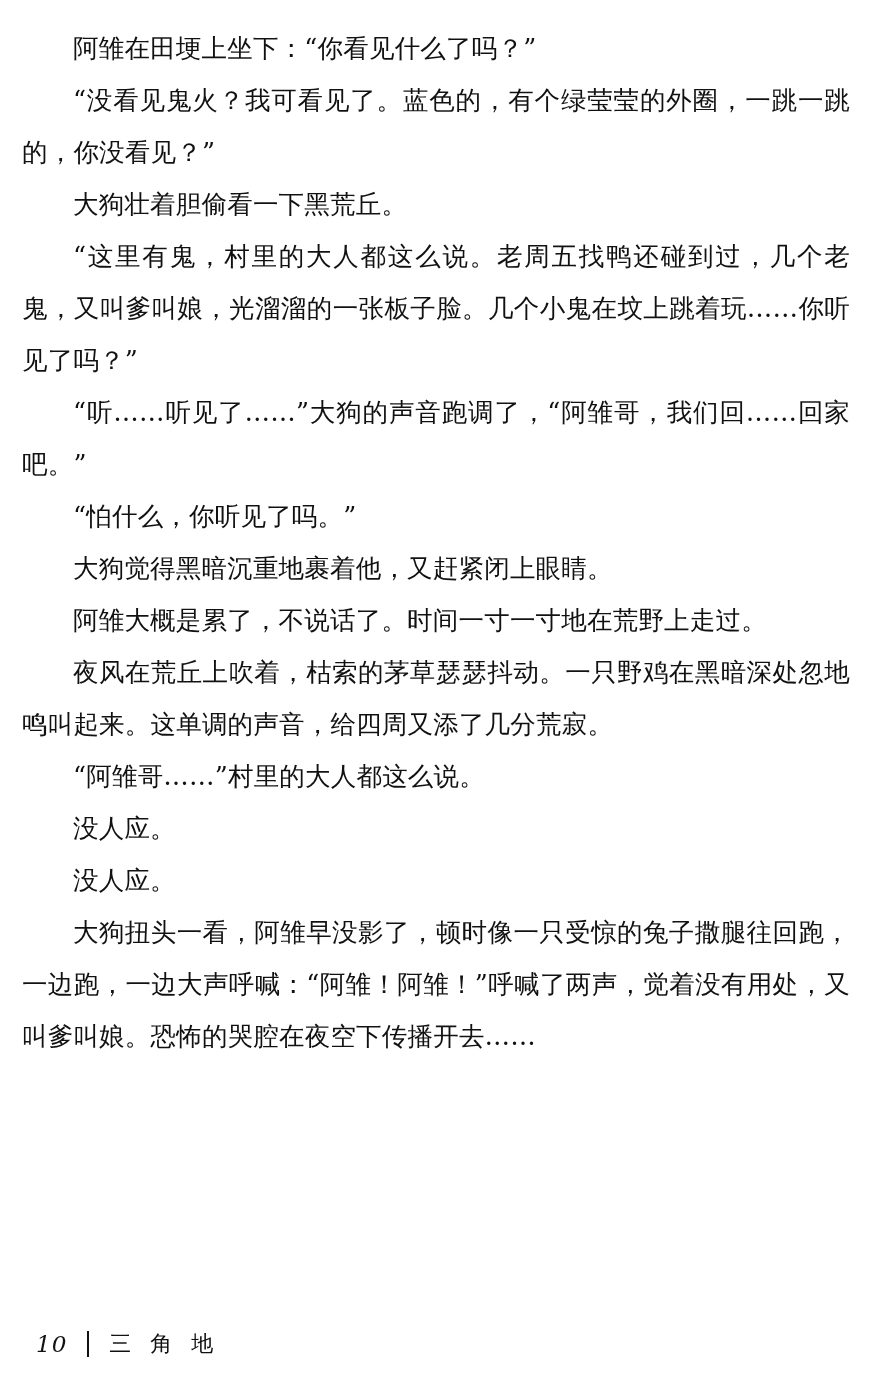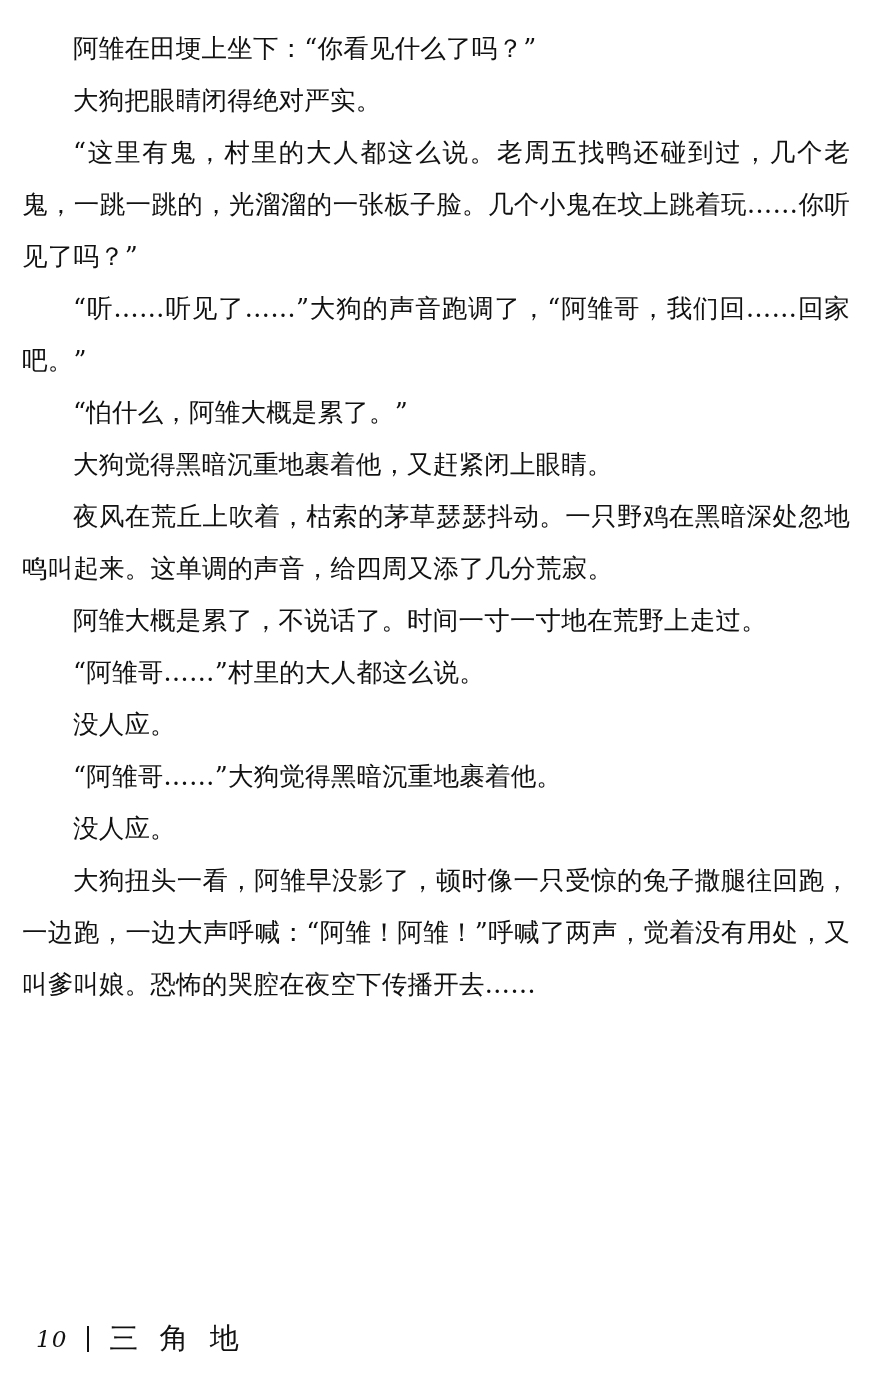"“没看见鬼火？我可看见了。蓝色的，有个绿莹莹的外圈，一跳一跳的，你没看见？”" p.para { html: none -> <p>“没看见鬼火？我可看见了。蓝色的，有个绿莹莹的外圈，一跳一跳的，你没看见？”</p> }
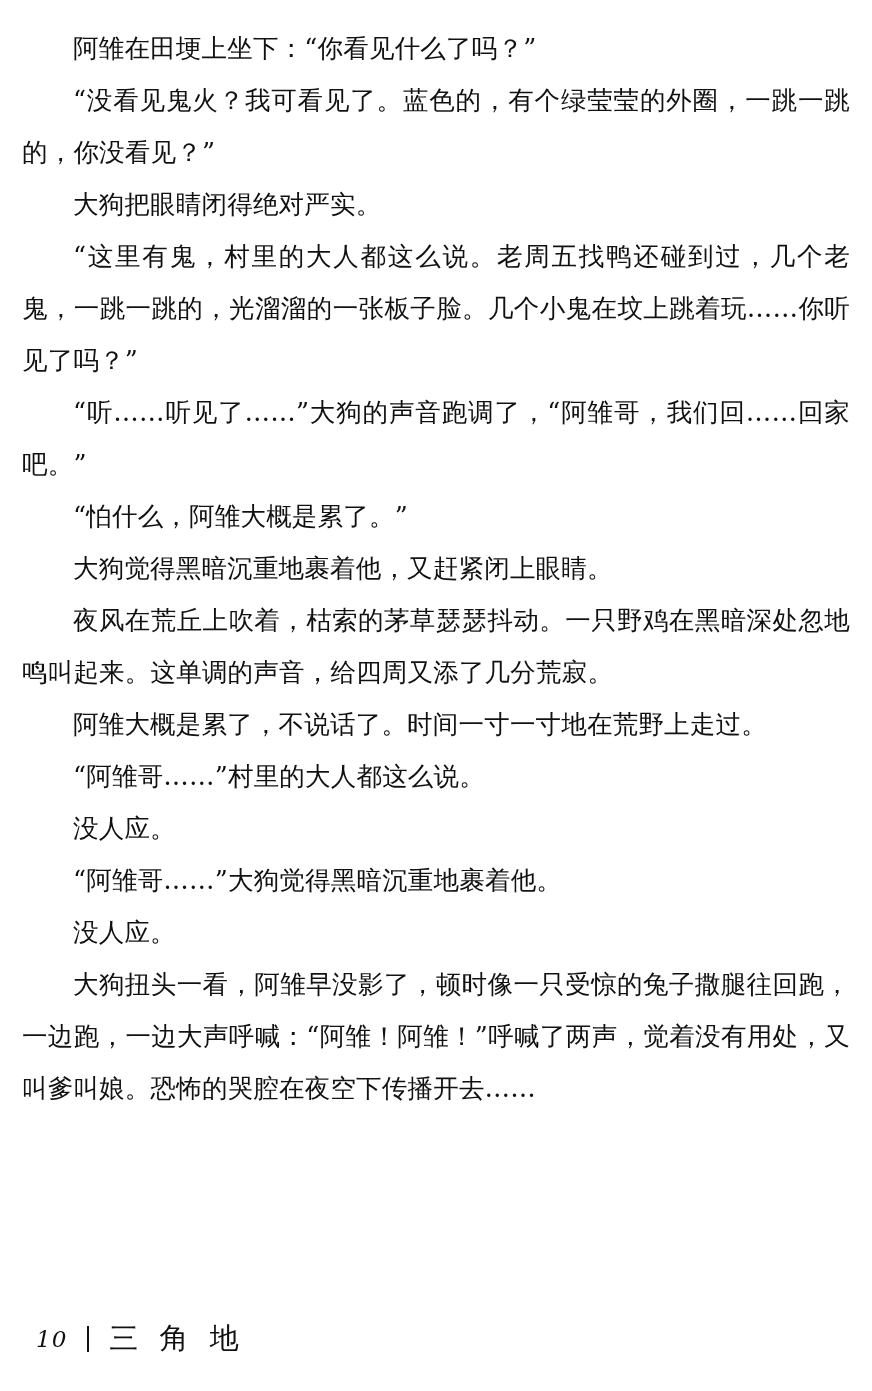"大狗把眼睛闭得绝对严实。" p.para { text: 把眼睛闭得绝对严实 -> 壮着胆偷看一下黑荒丘 }
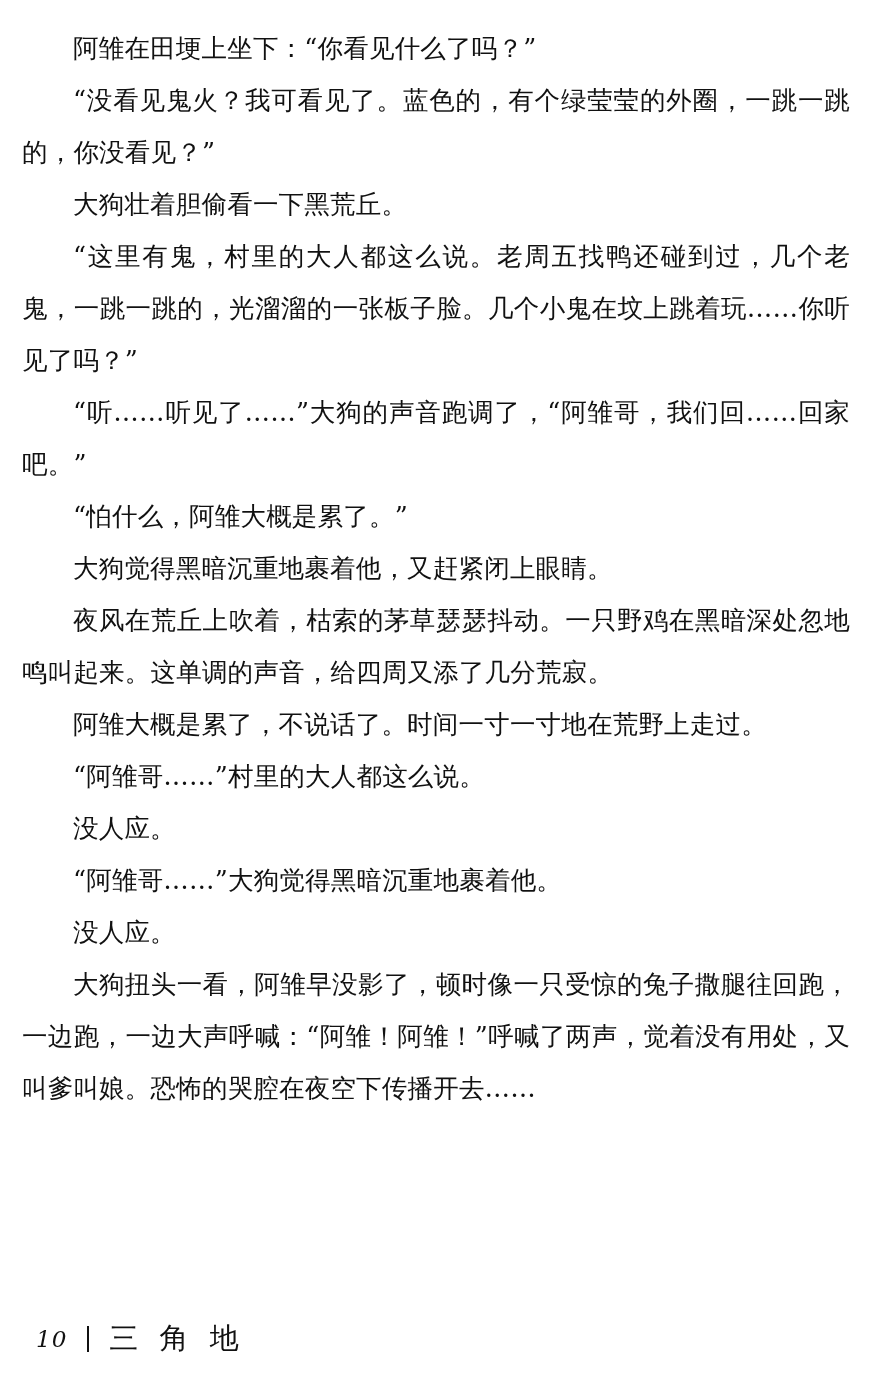"“这里有鬼，村里的大人都这么说。老周五找鸭还碰到过，几个老鬼，一跳一跳的，光溜溜" p.para { text: 一跳一跳的 -> 又叫爹叫娘 }
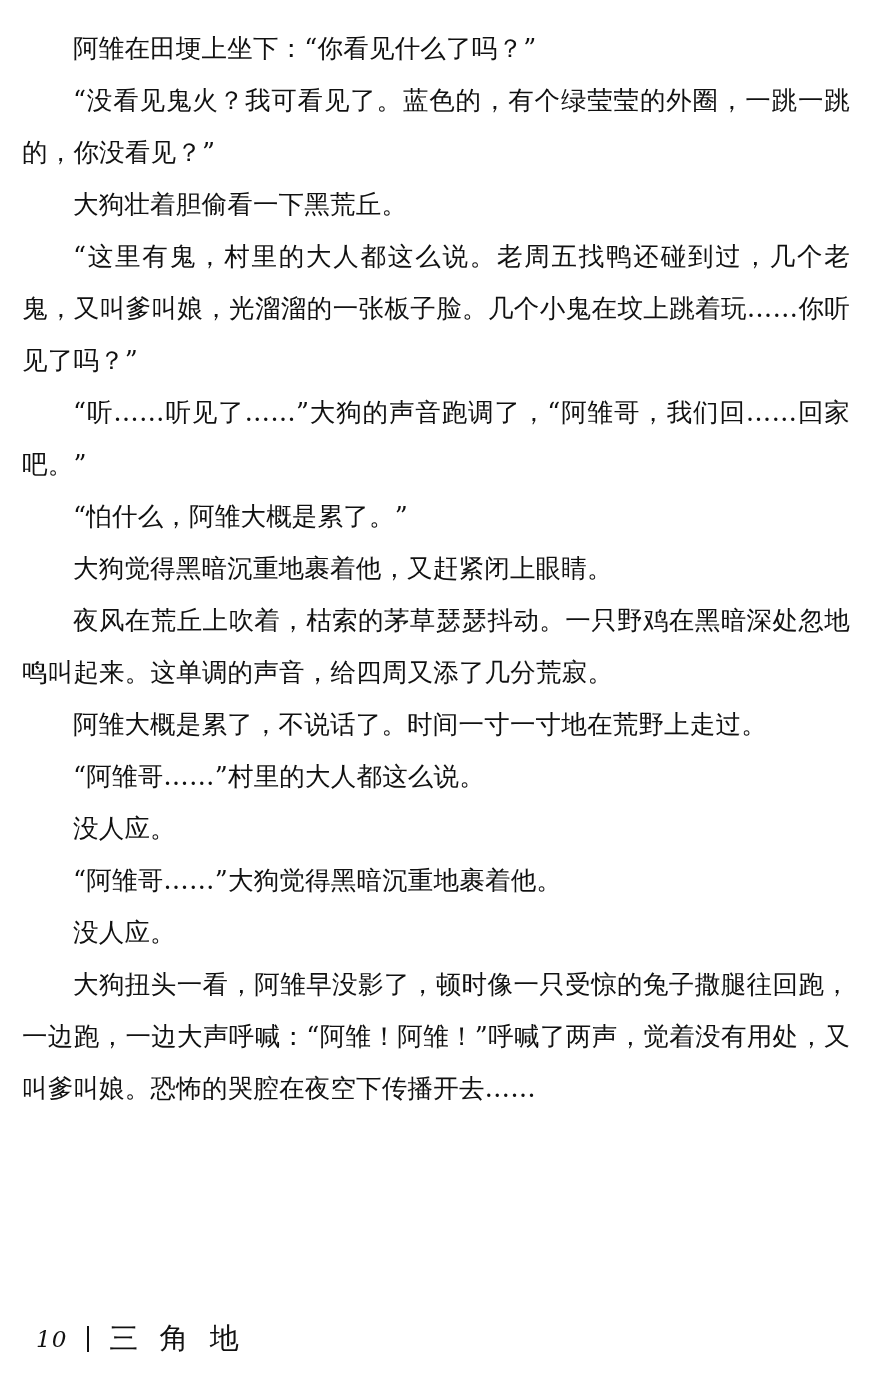"“怕什么，阿雏大概是累了。”" p.para { text: 阿雏大概是累了 -> 你听见了吗 }
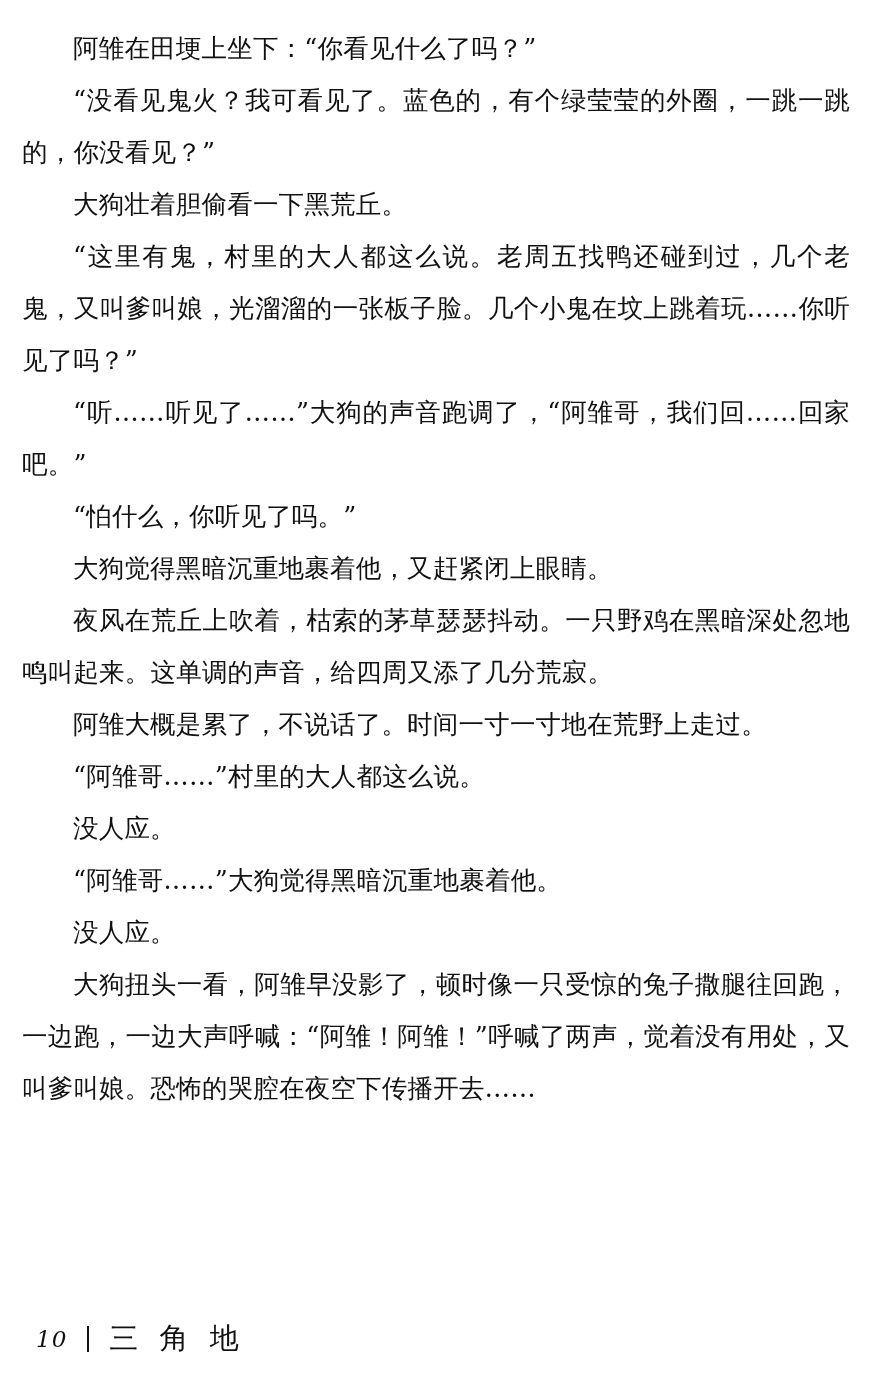"夜风在荒丘上吹着，枯索的茅草瑟瑟抖动。一只野鸡在黑暗深处忽地鸣叫起来。这单调的声" p.para { order: before "阿雏大概是累了，不说话了。时间一寸一寸地在荒野上走过。" -> after "阿雏大概是累了，不说话了。时间一寸一寸地在荒野上走过。" }
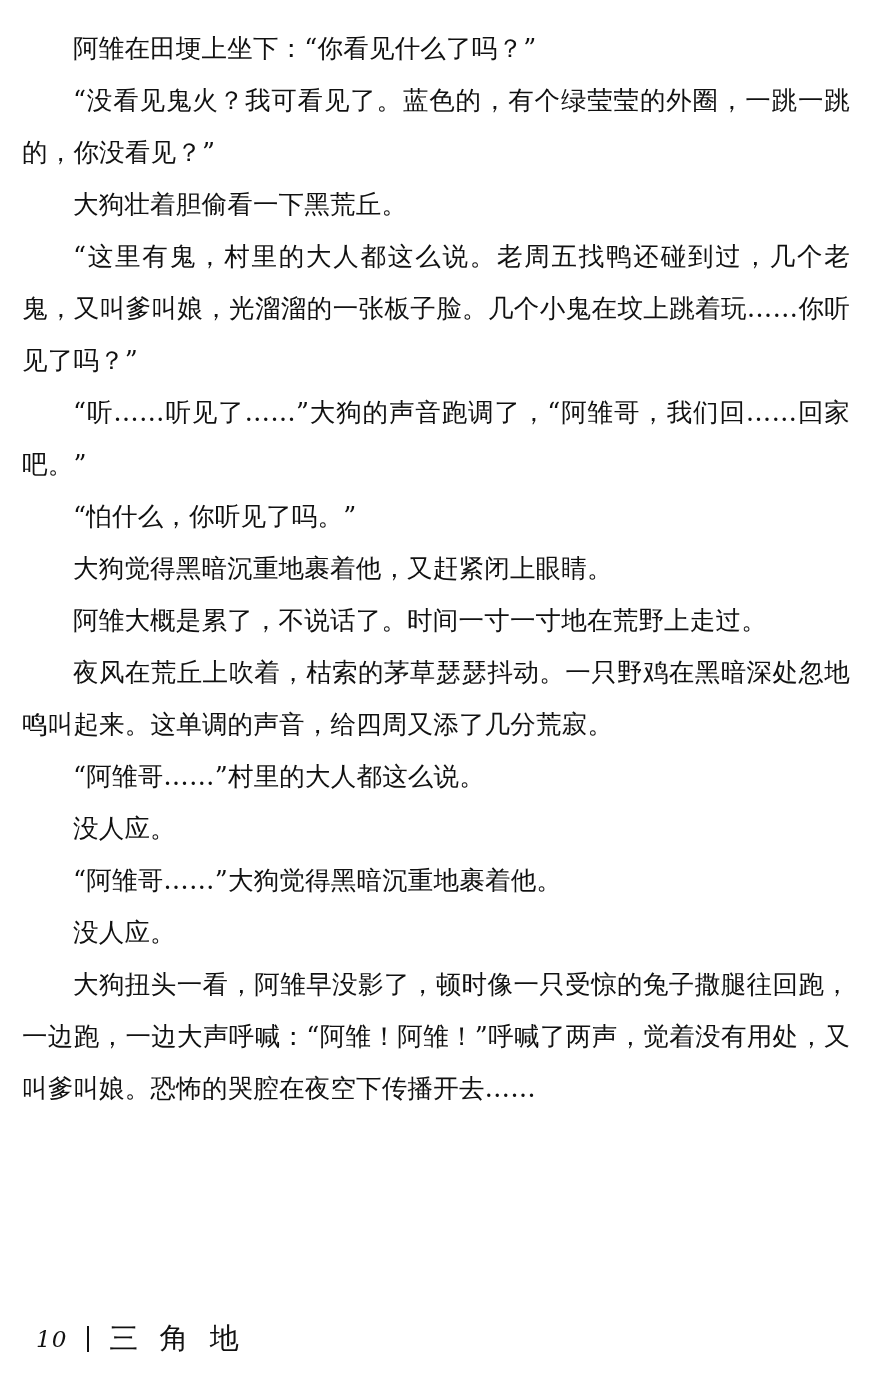"“阿雏哥……”大狗觉得黑暗沉重地裹着他。" p.para { html: <p>“阿雏哥……”大狗觉得黑暗沉重地裹着他。</p> -> none }
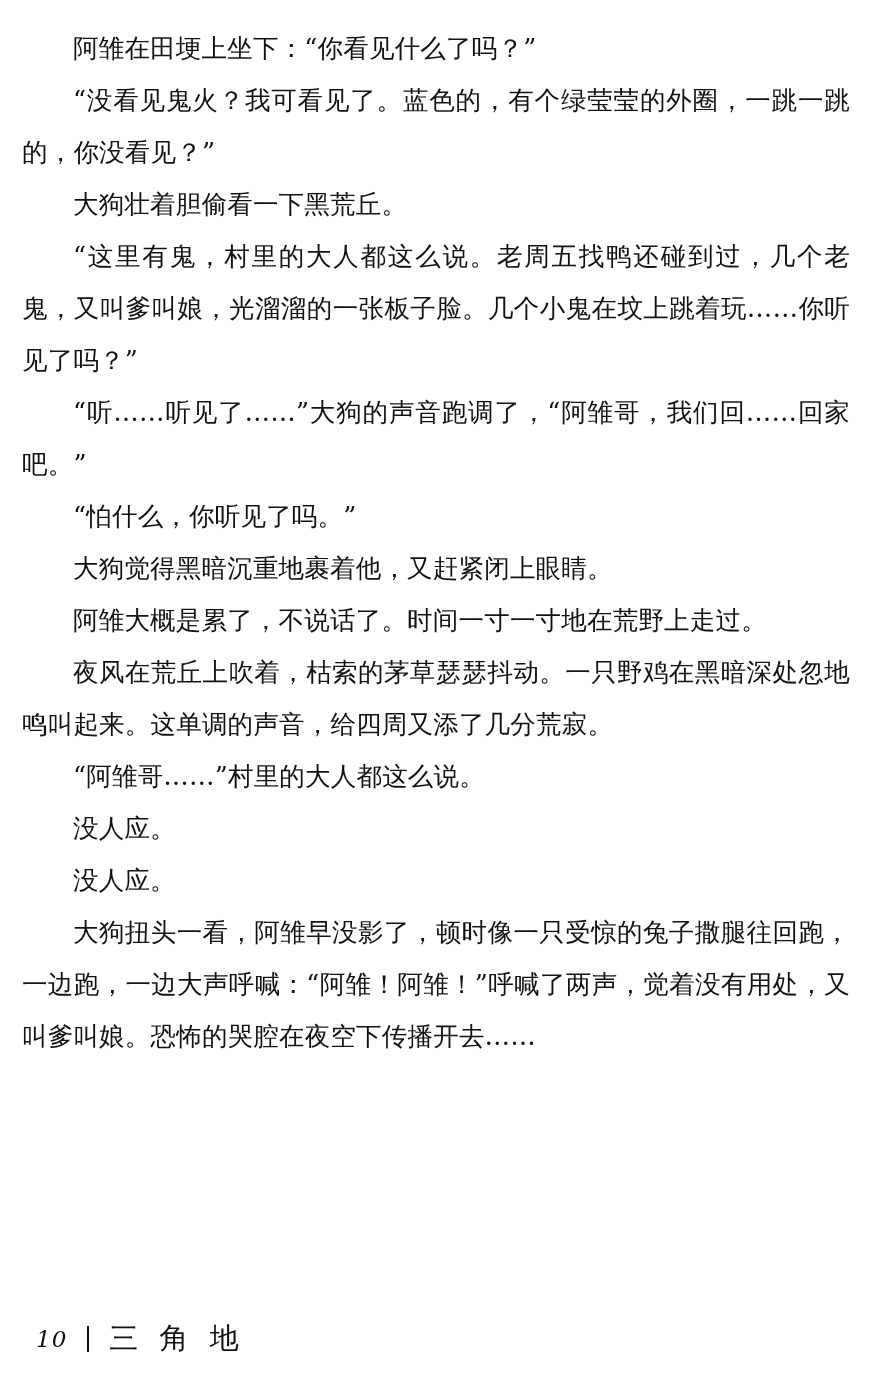"三 角 地" .booktitle { font-size: 29px -> 22px }
